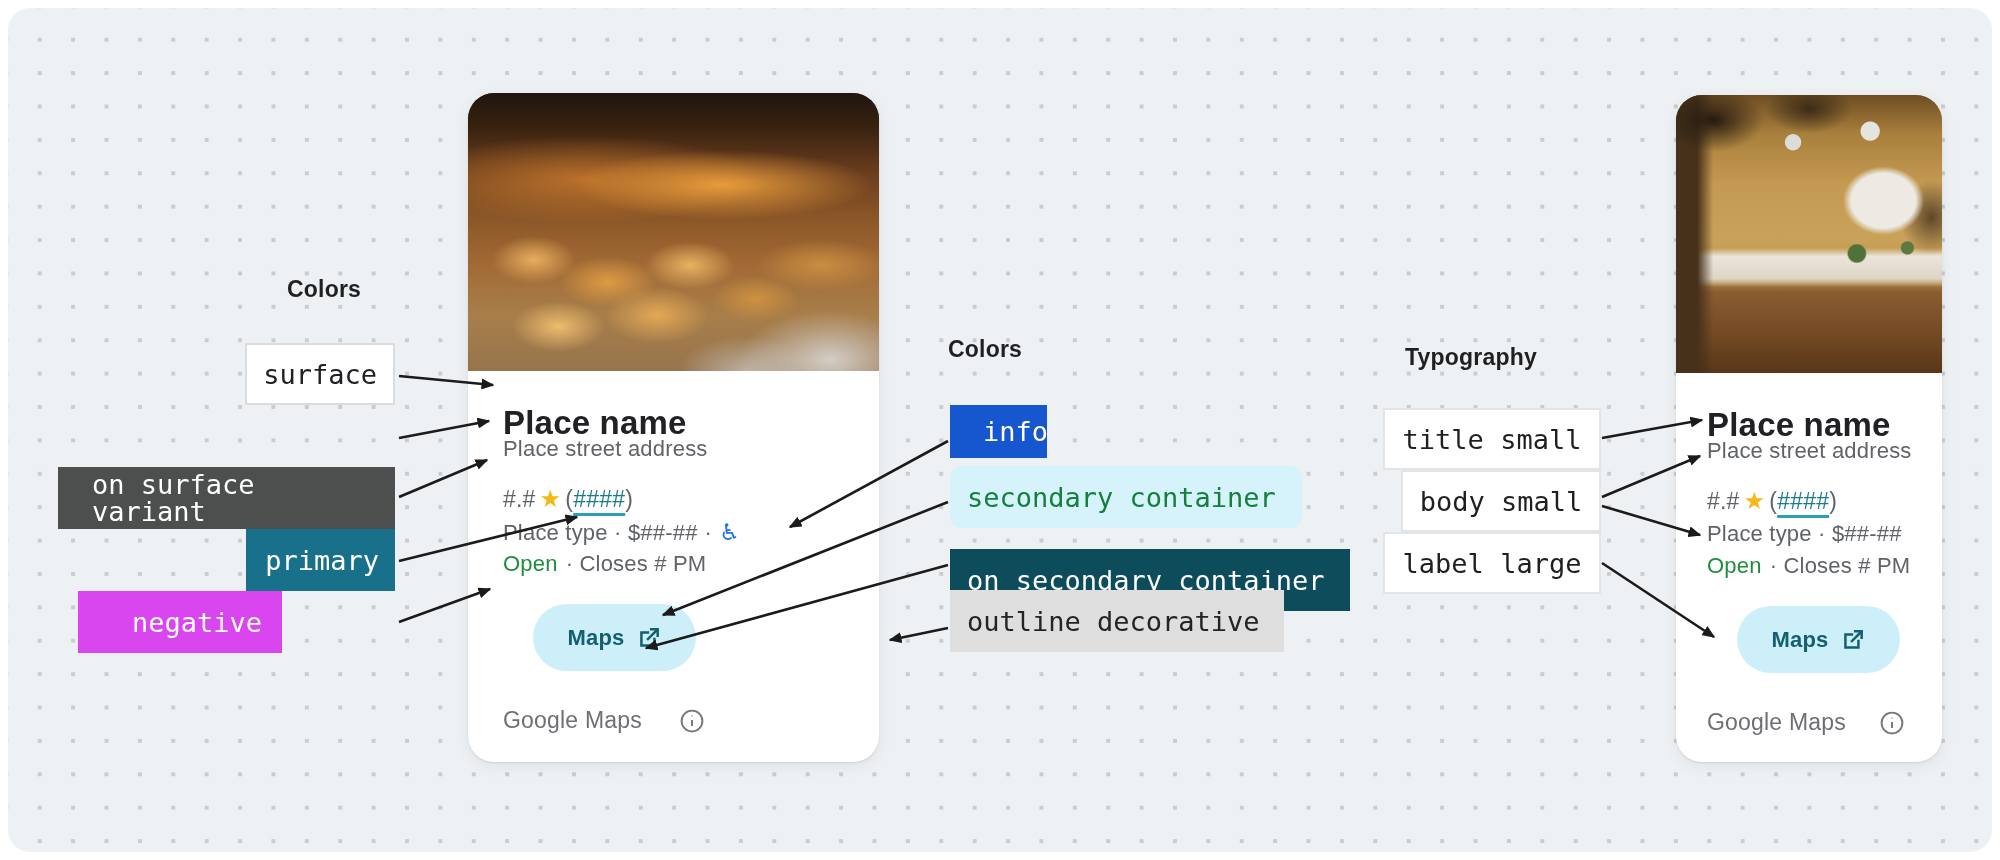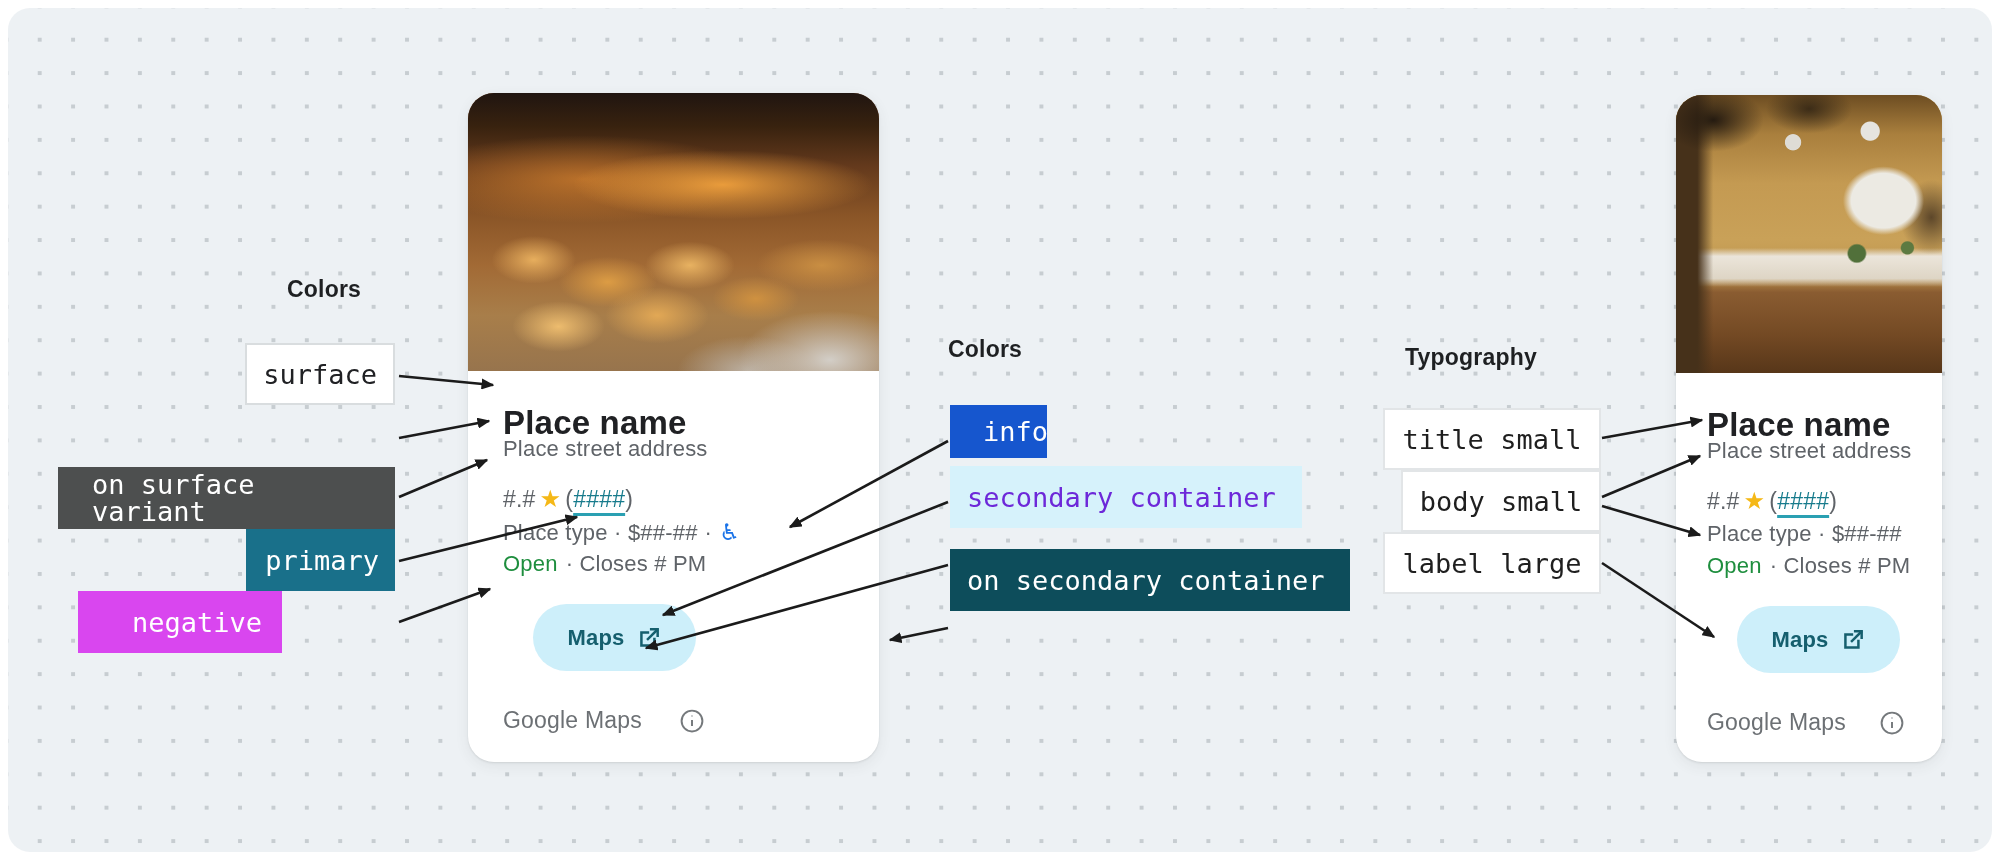"secondary container" .sw-secondarycontainer { border-radius: none -> 11px; color: #6d28d9 -> #15803d }
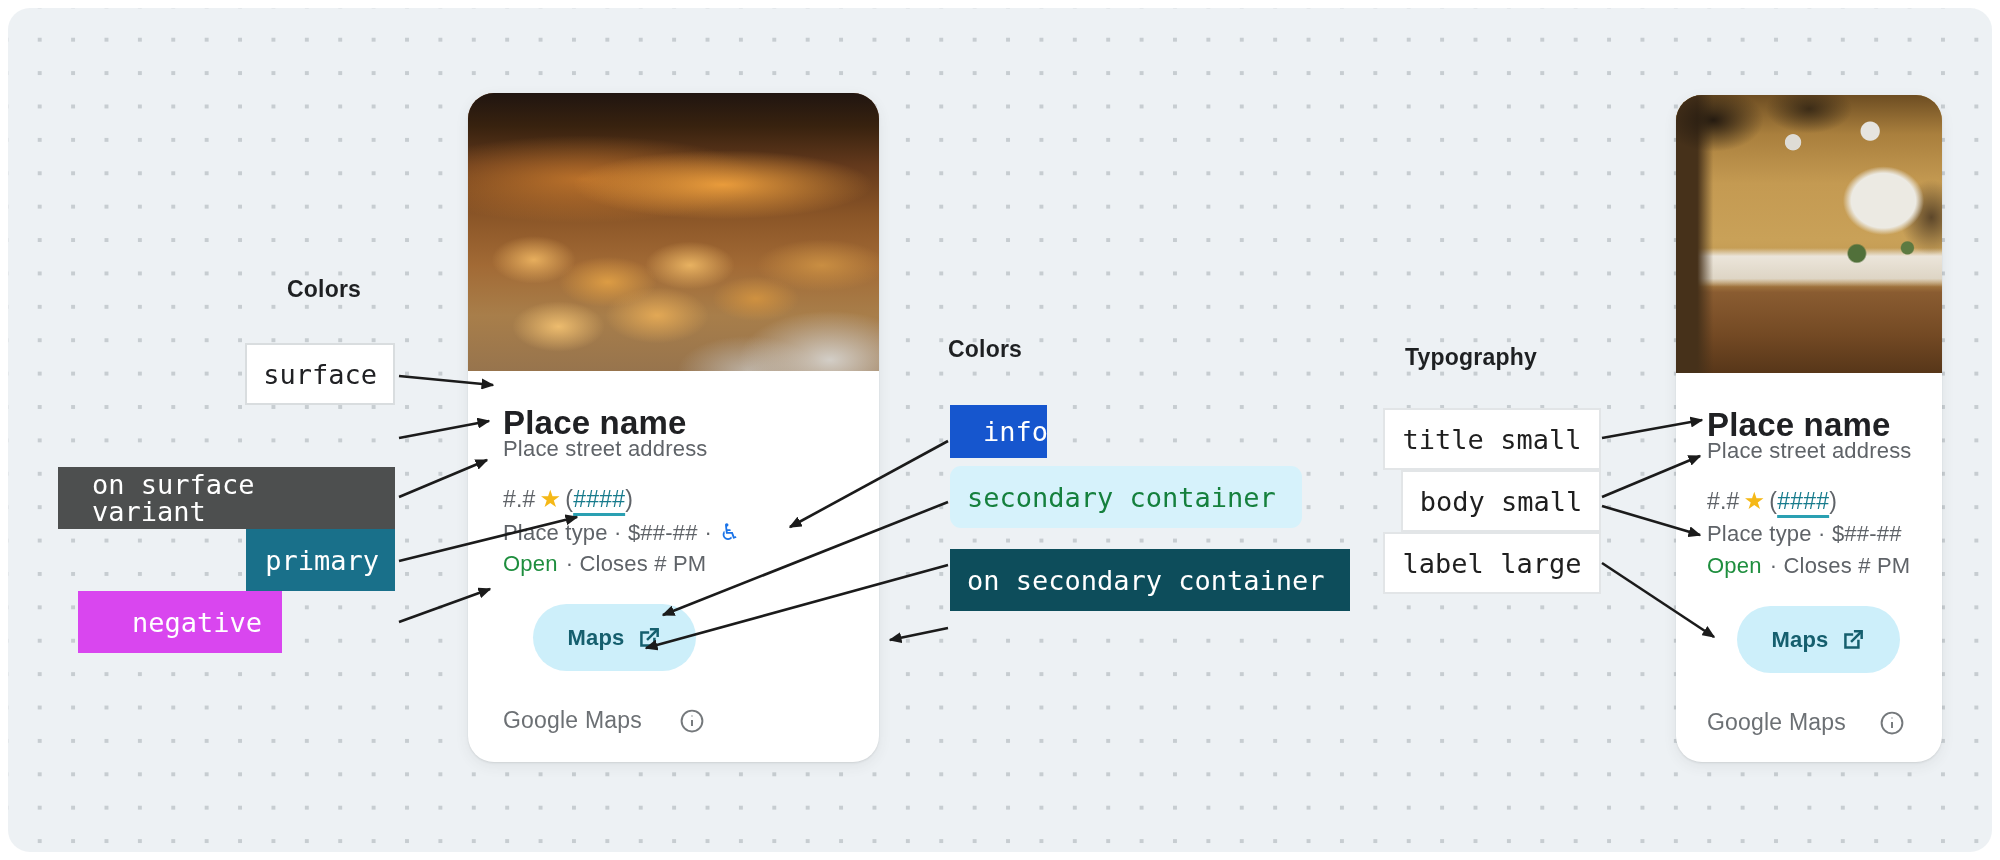"outline decorative" div.sw { html: none -> <div>outline decorative</div> }
